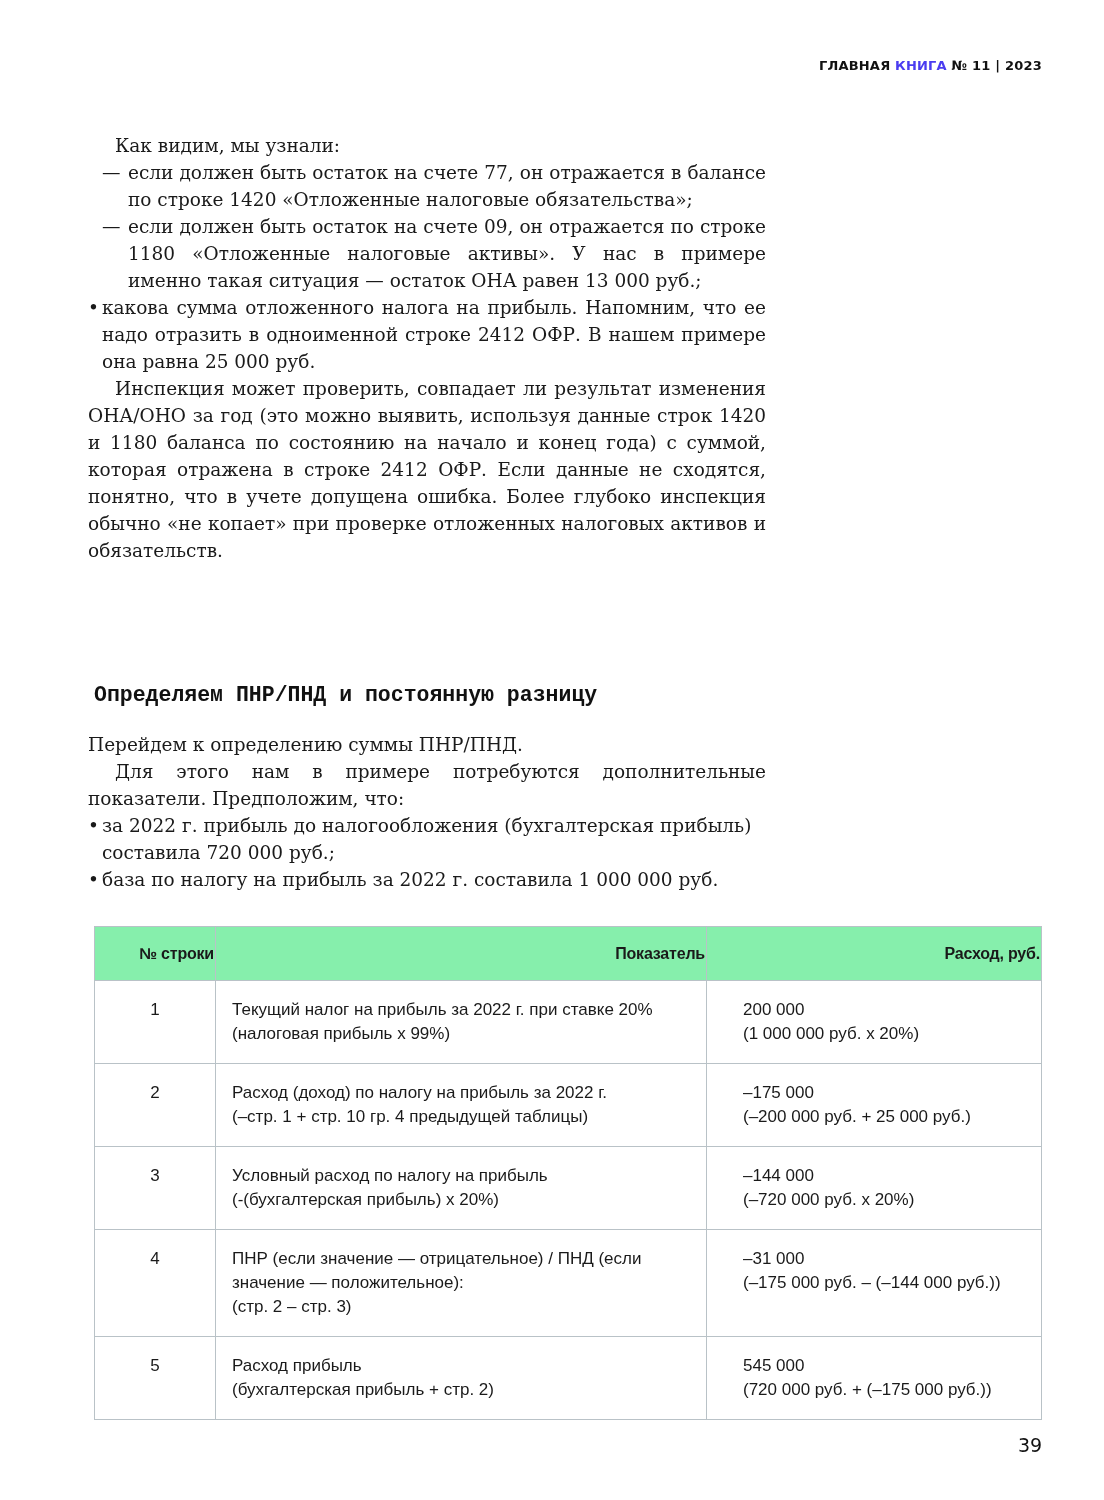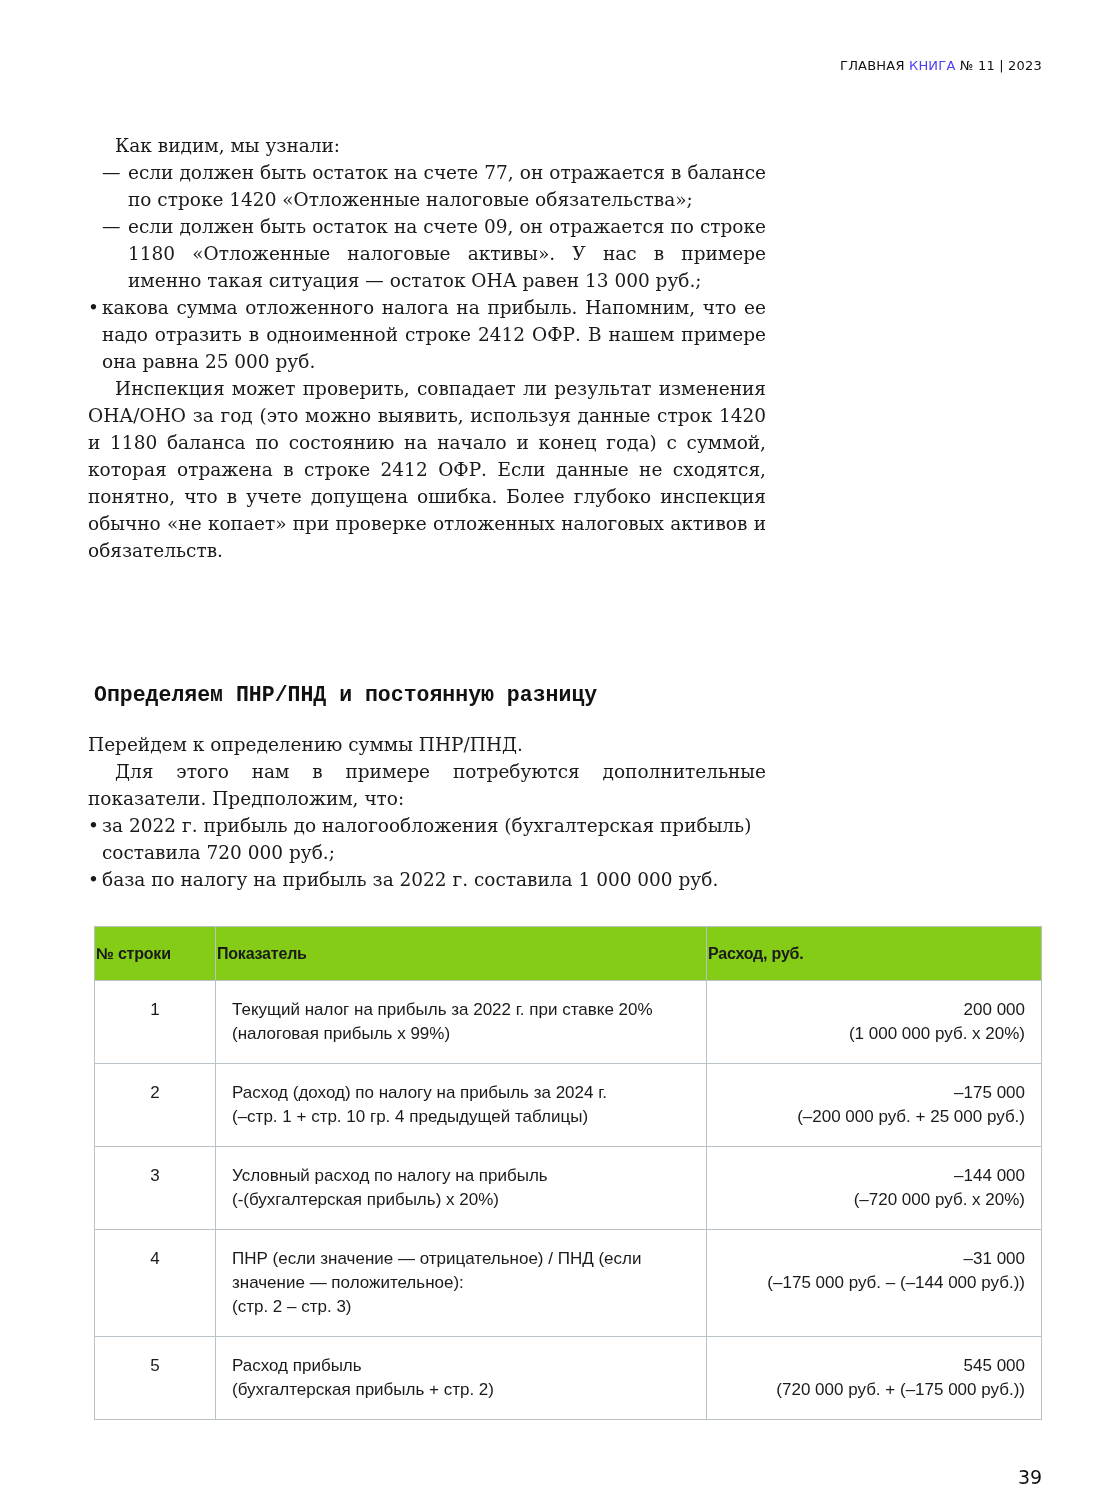"ГЛАВНАЯ КНИГА № 11 |" .header { font-weight: normal -> bold }
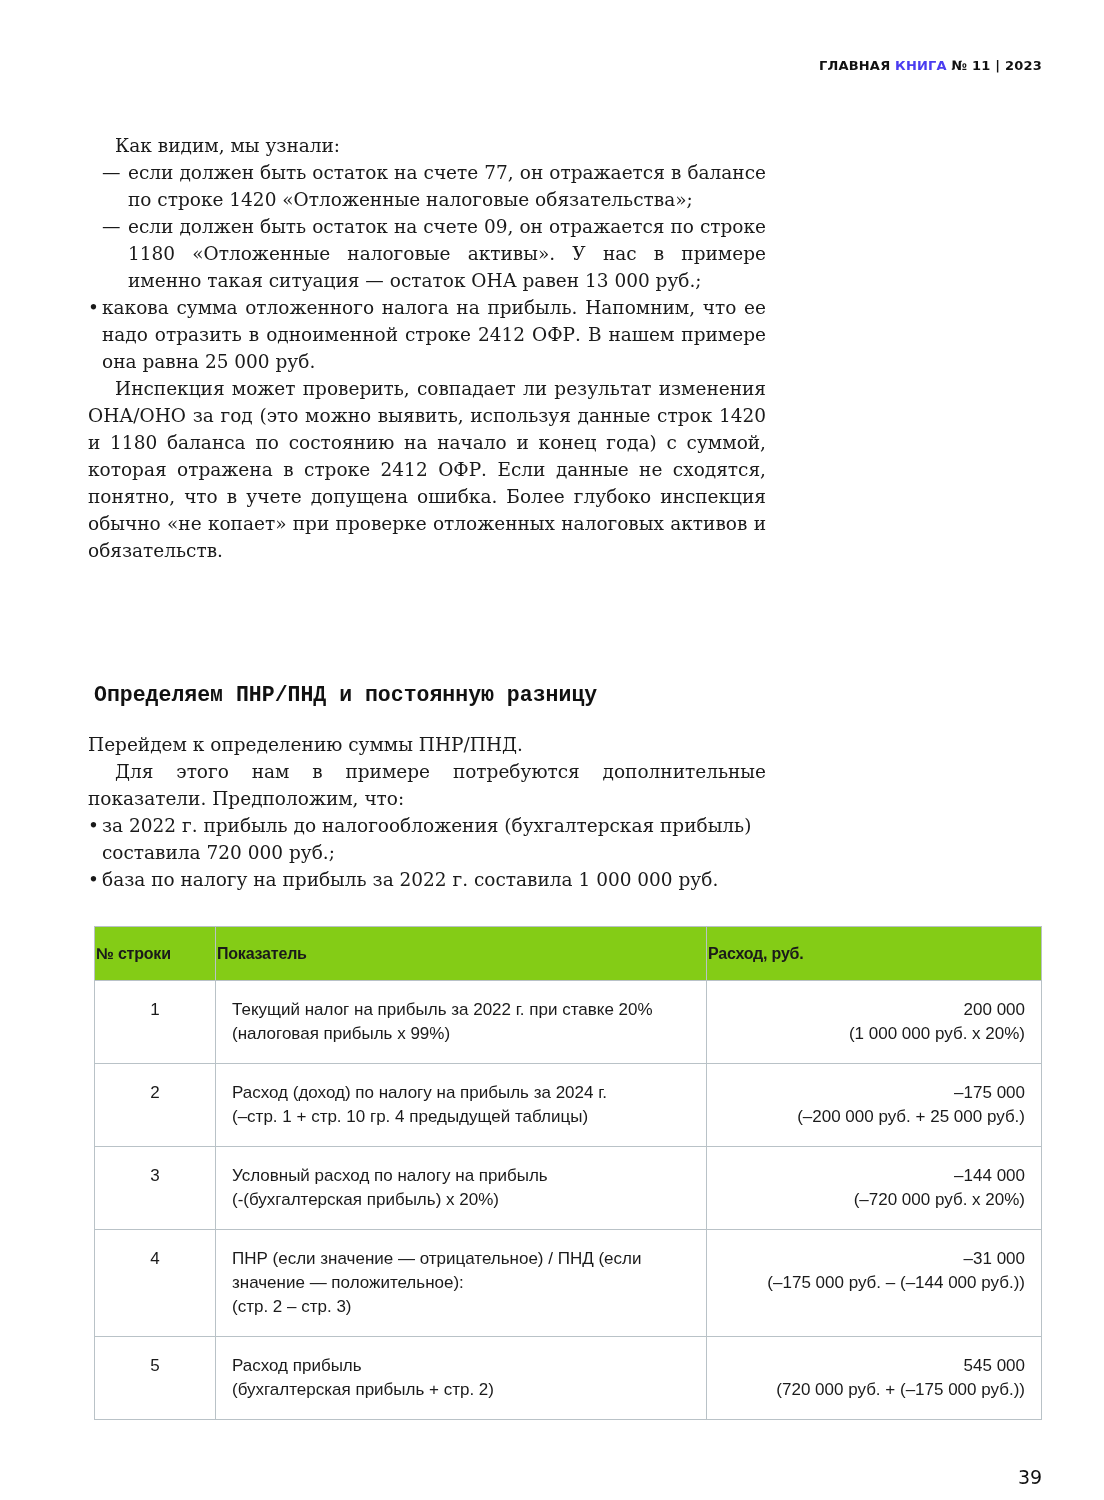"№ строки" .table th { background: #84cc16 -> #86efac; text-align: left -> right }
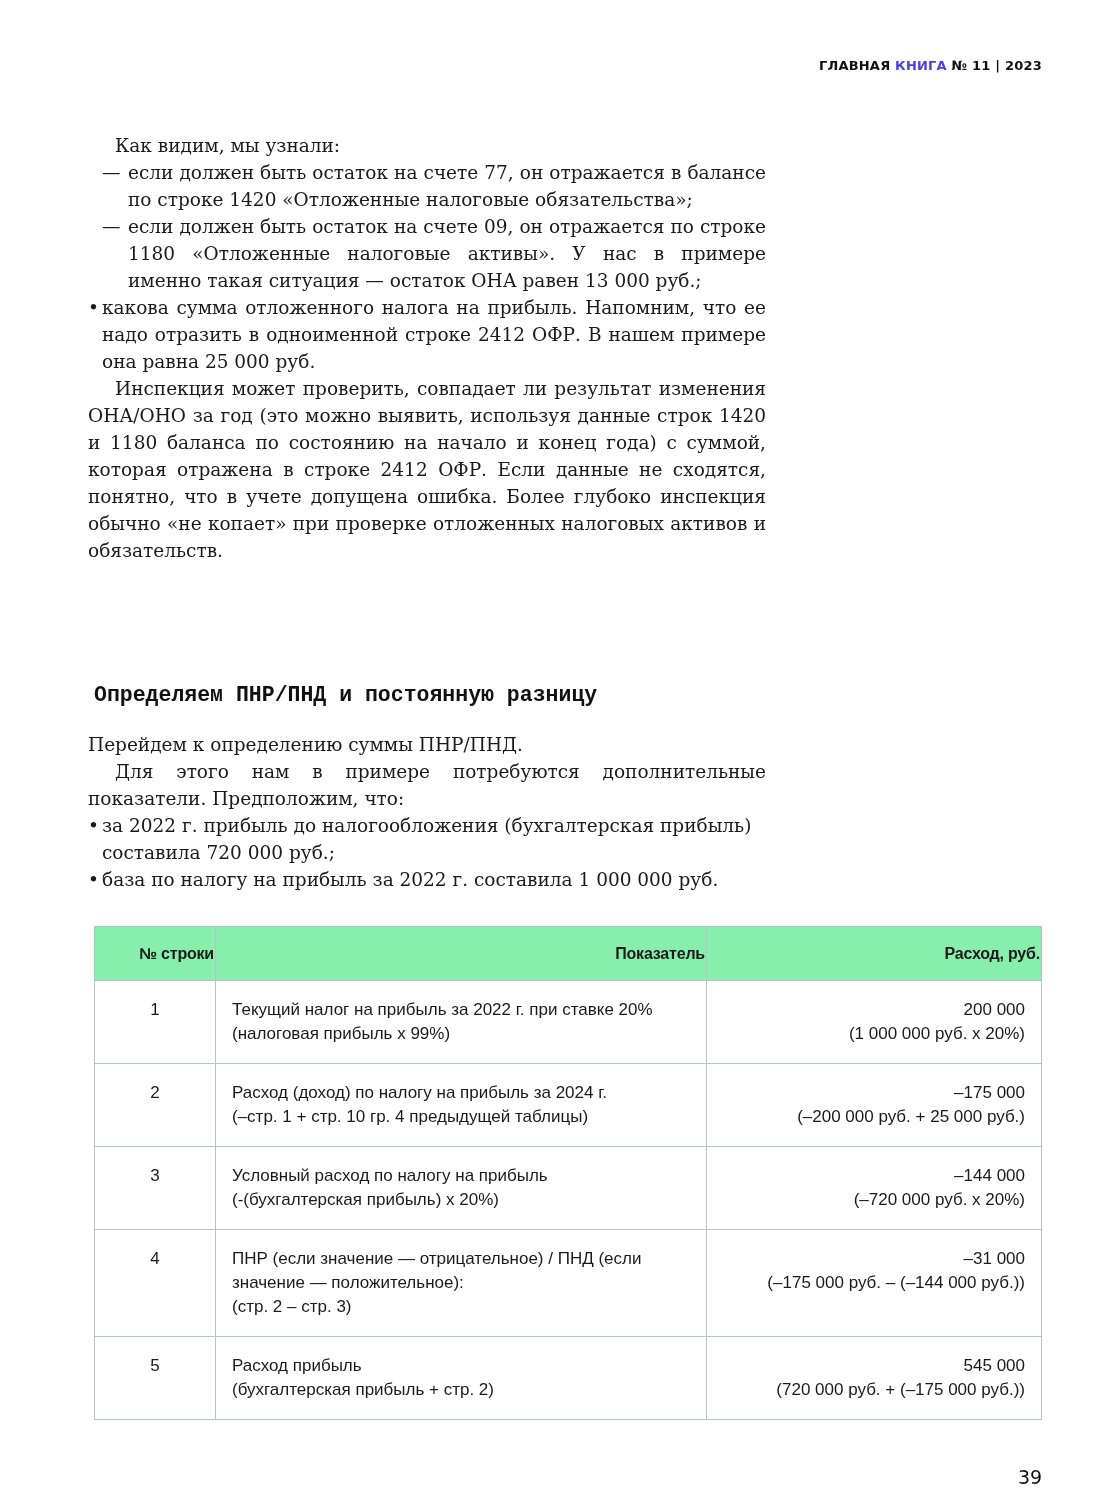"200 000" .table td.sum { text-align: right -> left }
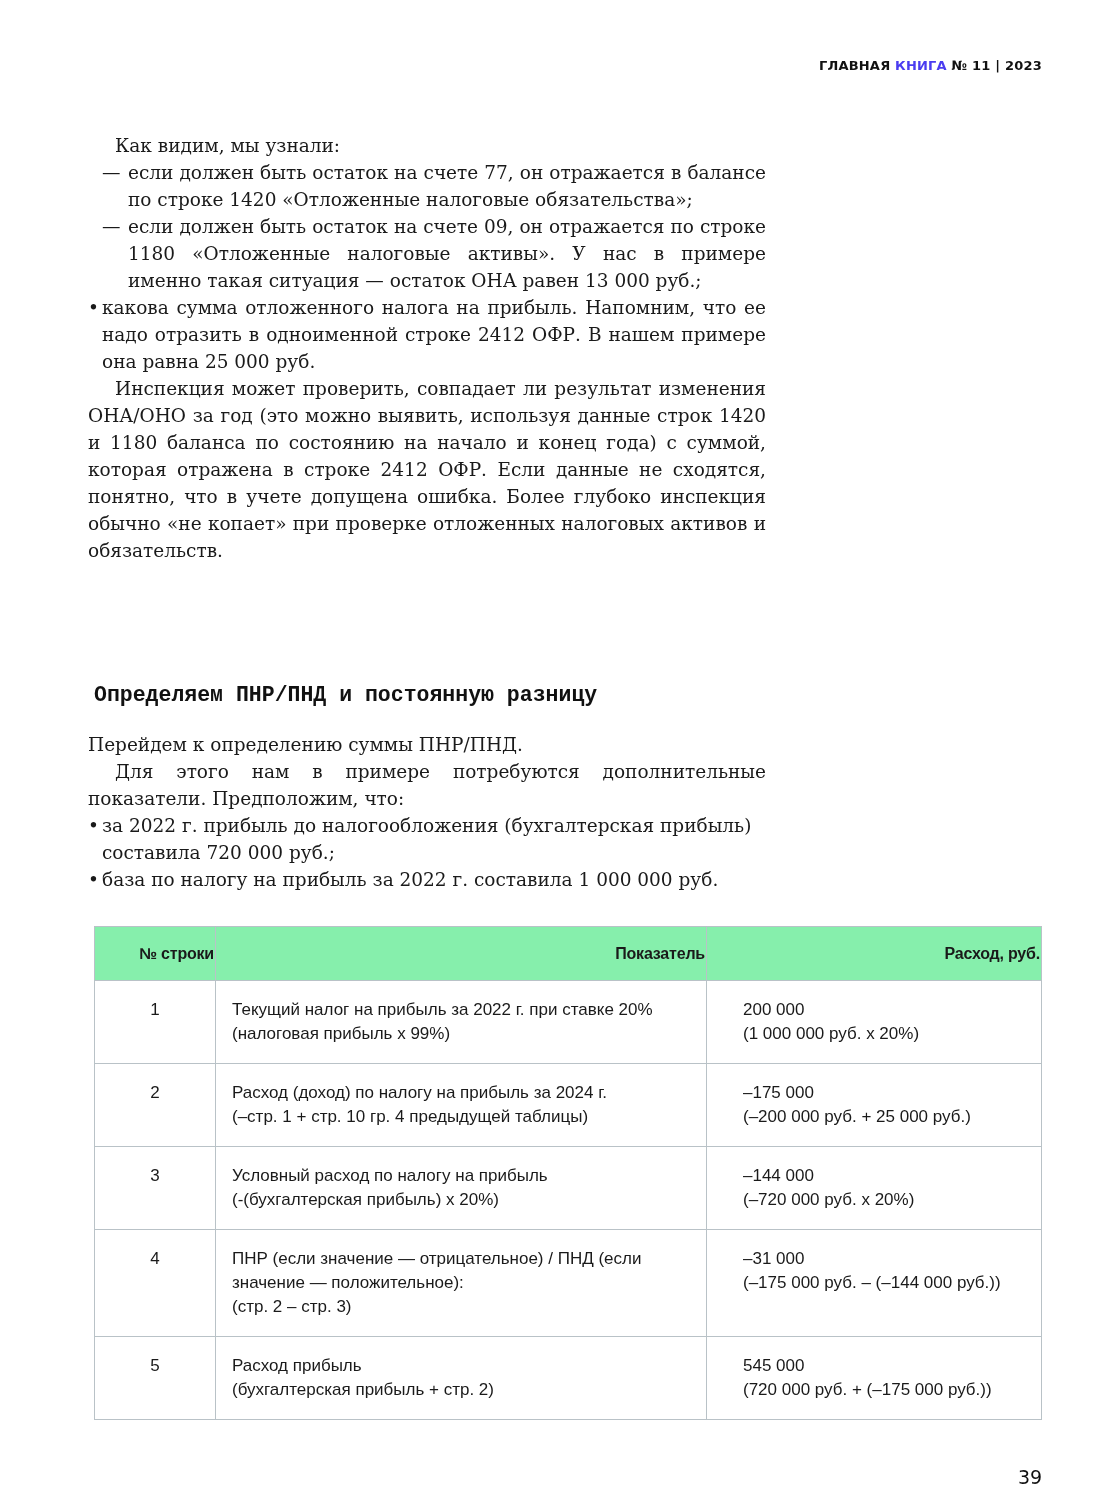"Расход (доход) по налогу на" span.line { text: 2024 -> 2022 }
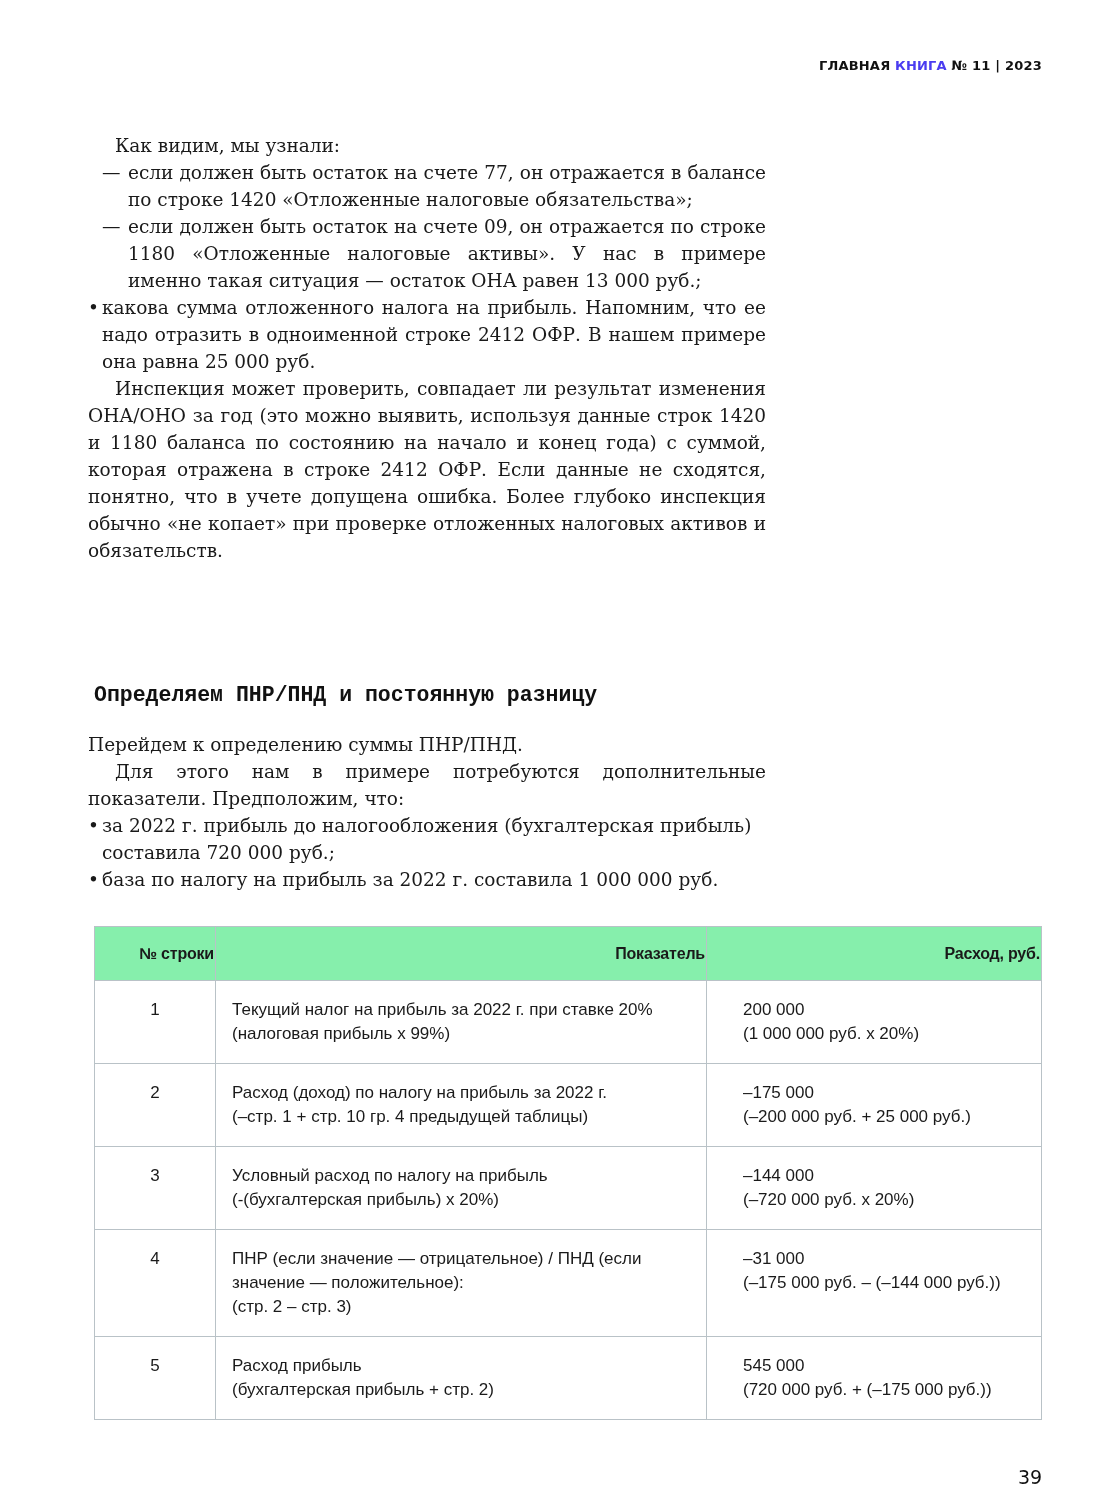"39" .page-num { margin-top: 32px -> none }
